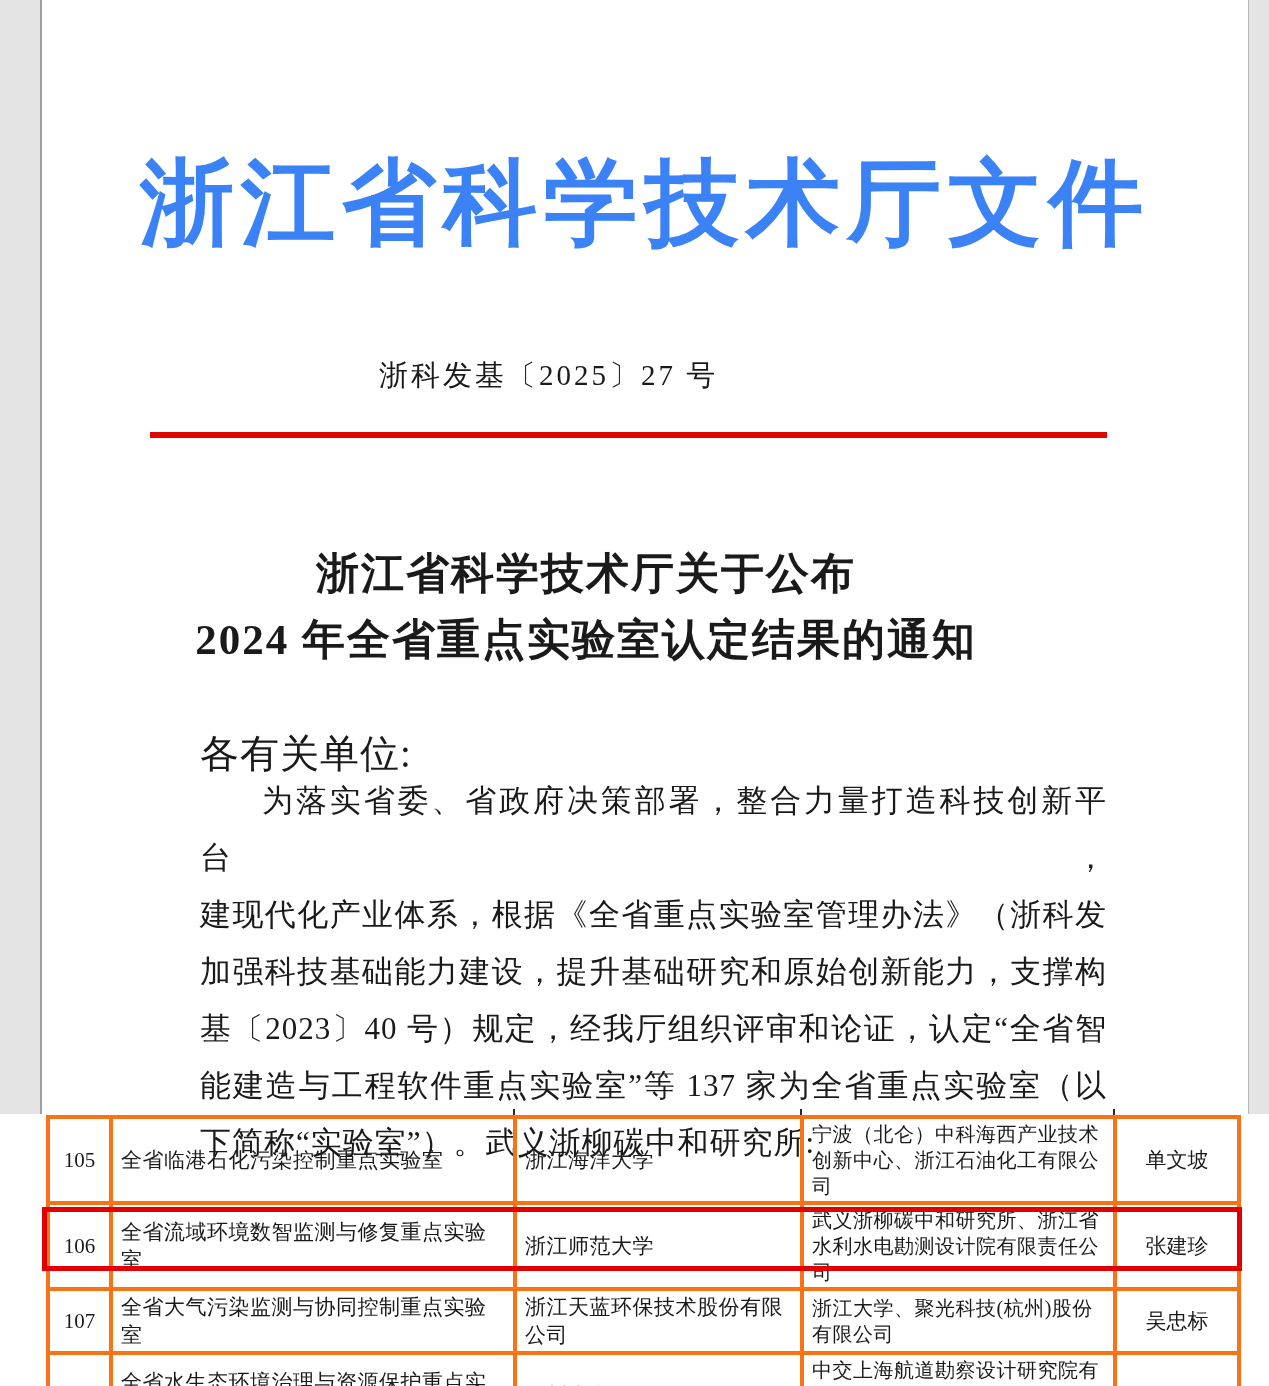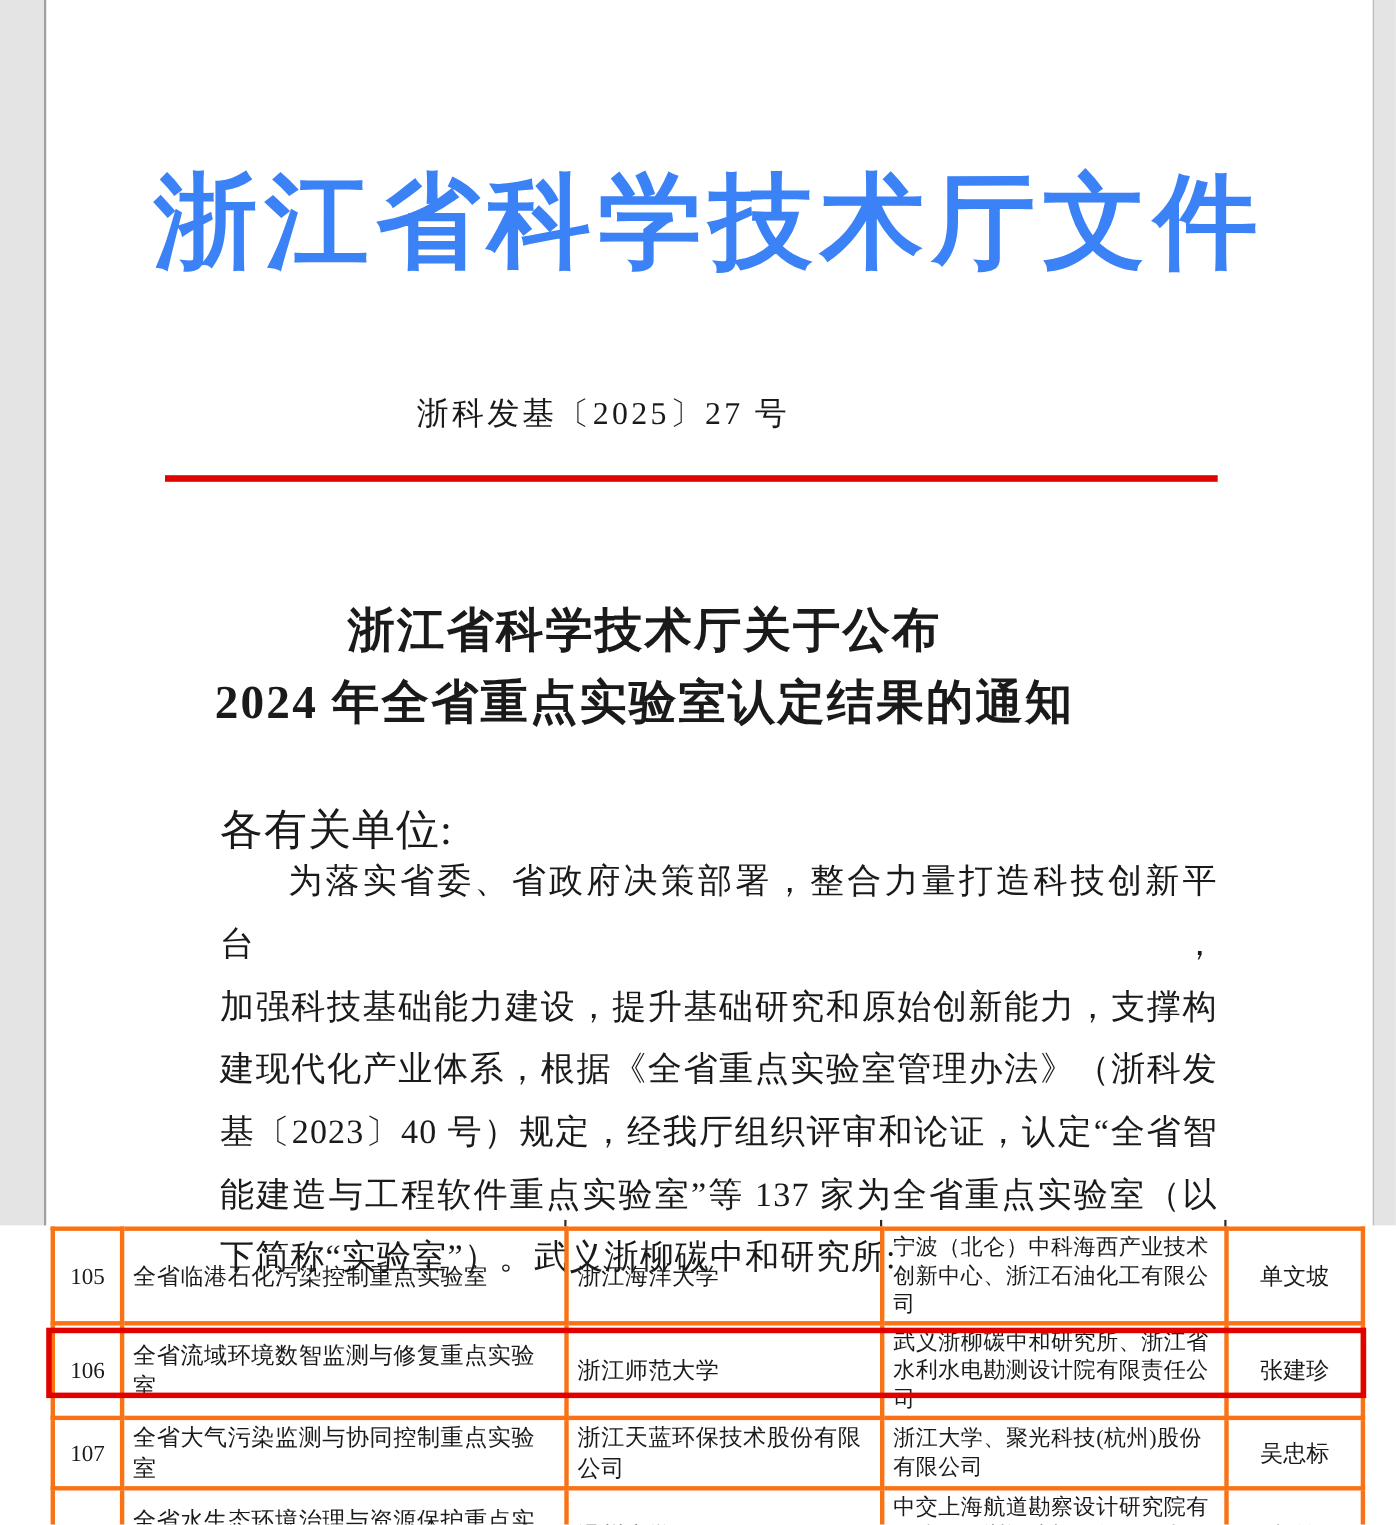"加强科技基础能力建设，提升基础研究和原始创新能力，支撑构" div.line { order: before "建现代化产业体系，根据《全省重点实验室管理办法》（浙科发" -> after "建现代化产业体系，根据《全省重点实验室管理办法》（浙科发" }
